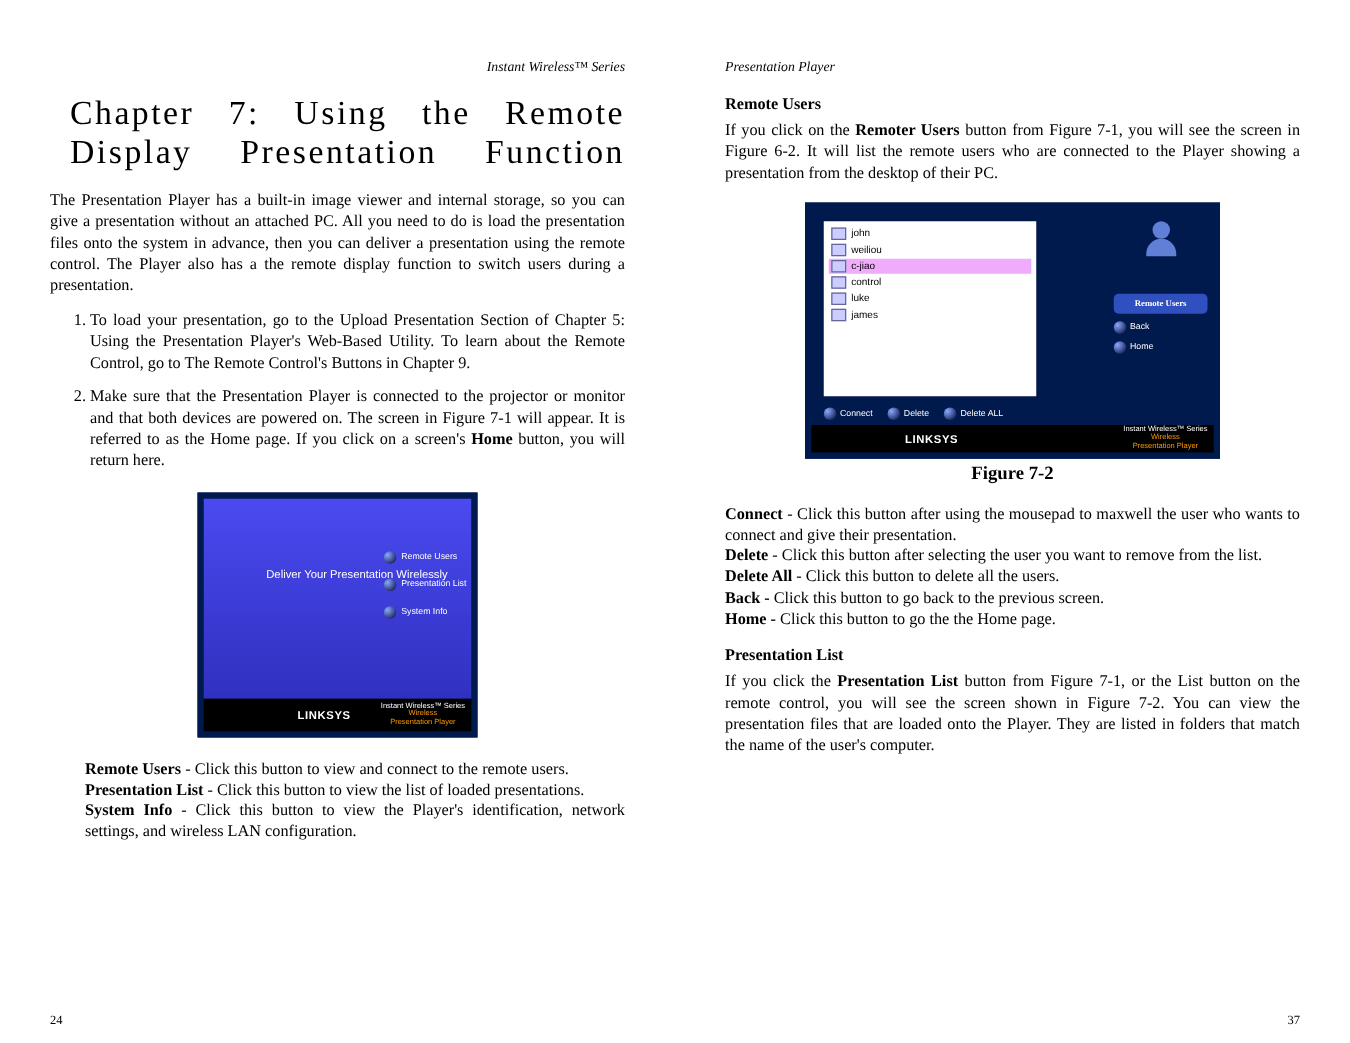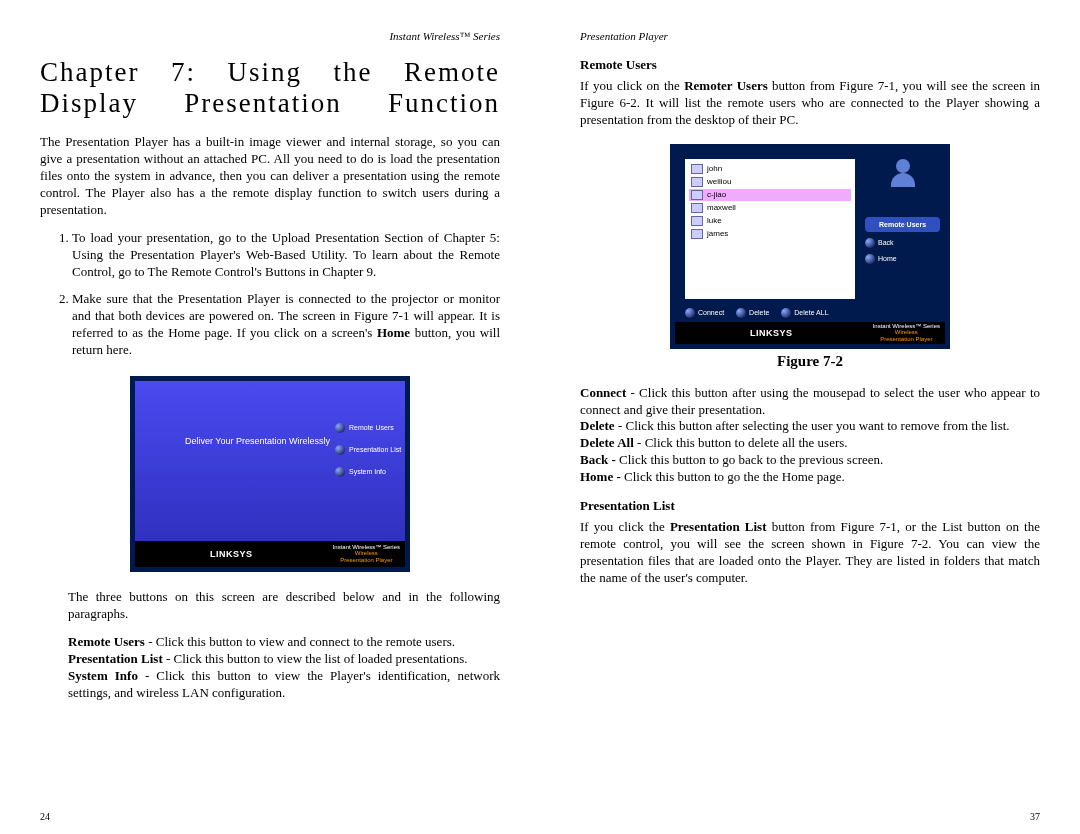"Instant Wireless™ Series" .page { padding: 30px 40px -> 48px 40px }
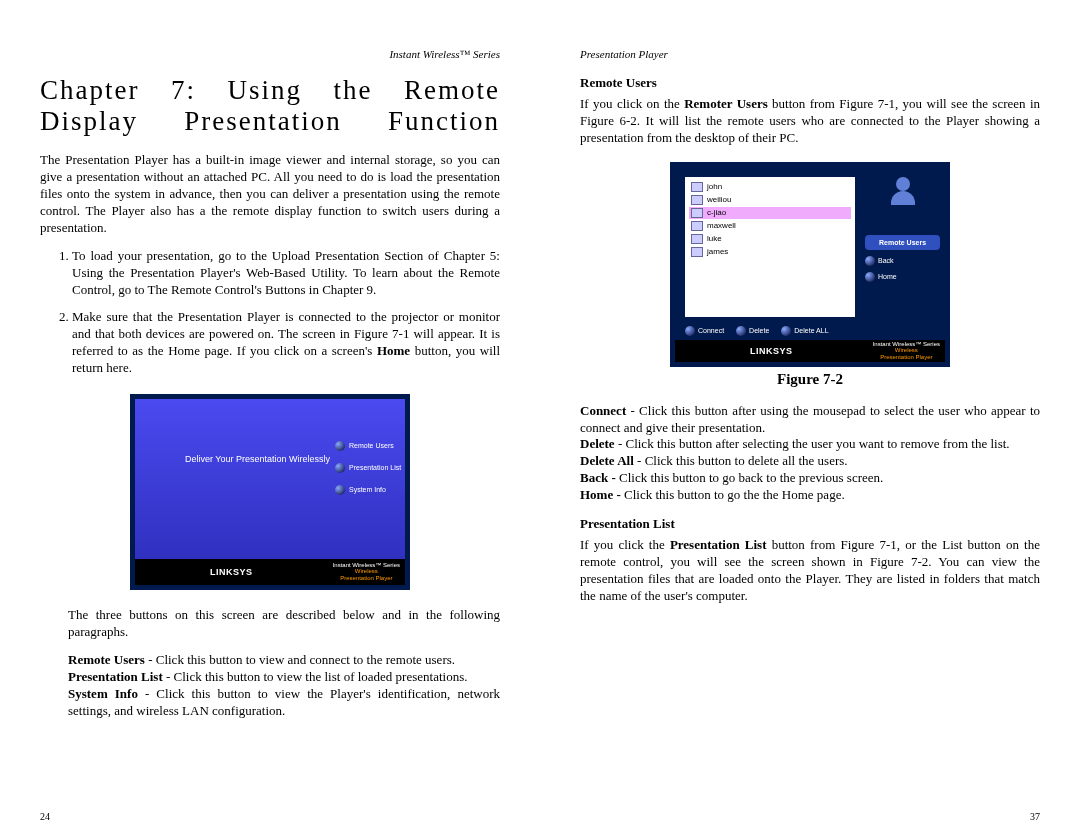"Chapter 7: Using the Remote" h1.chapter-title { margin: 5px 0 15px 0 -> 5px 0 15px 16px }
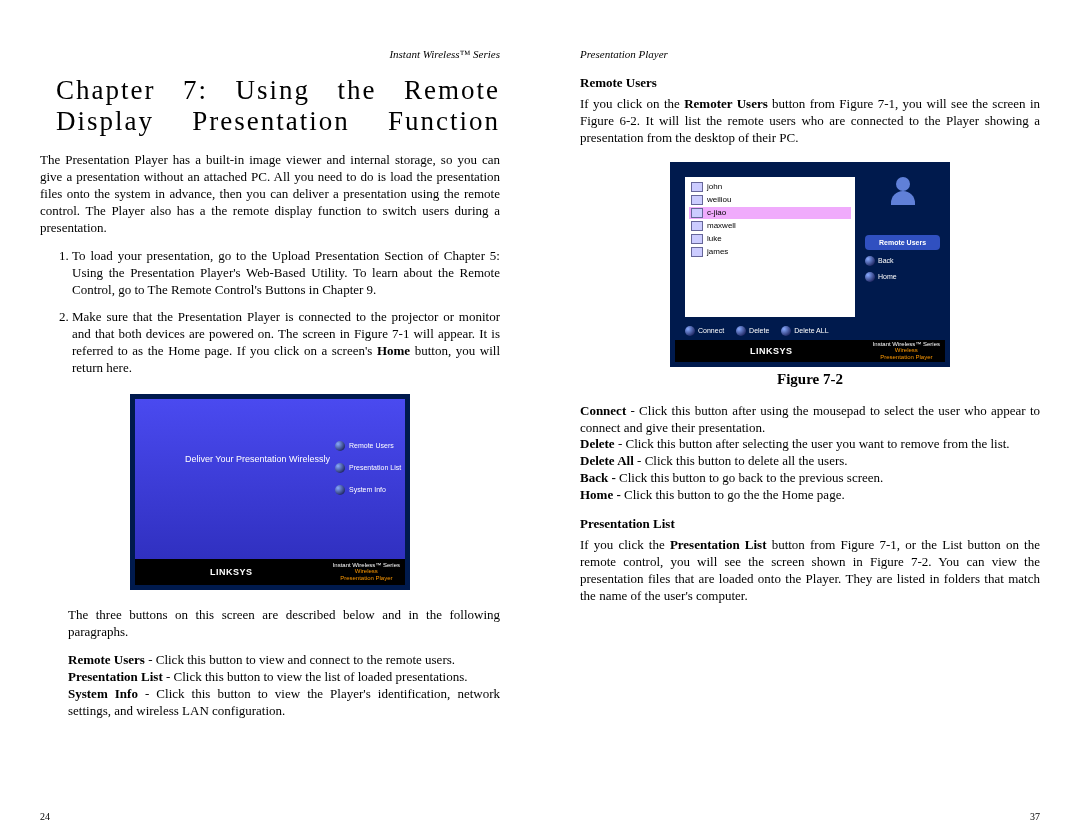"Remoter Users" b { font-family: none -> Liberation Serif, serif }
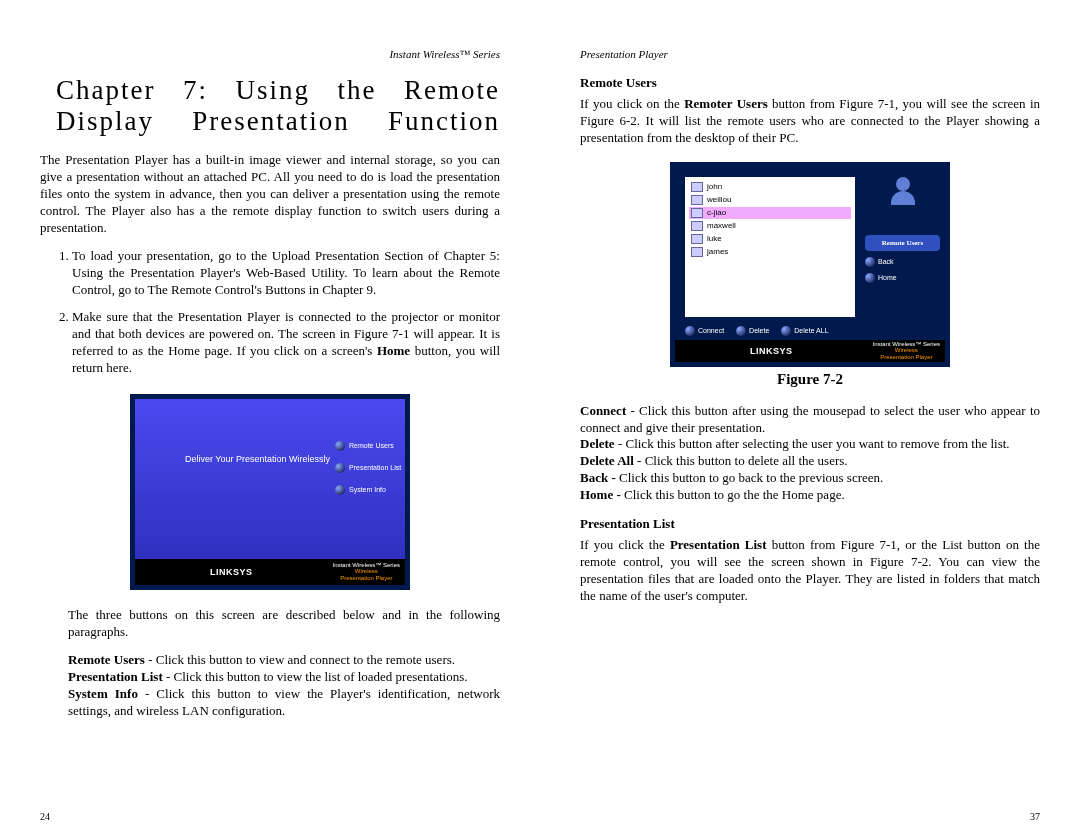"john" .fig-7-2 { width: 280px -> 332px }
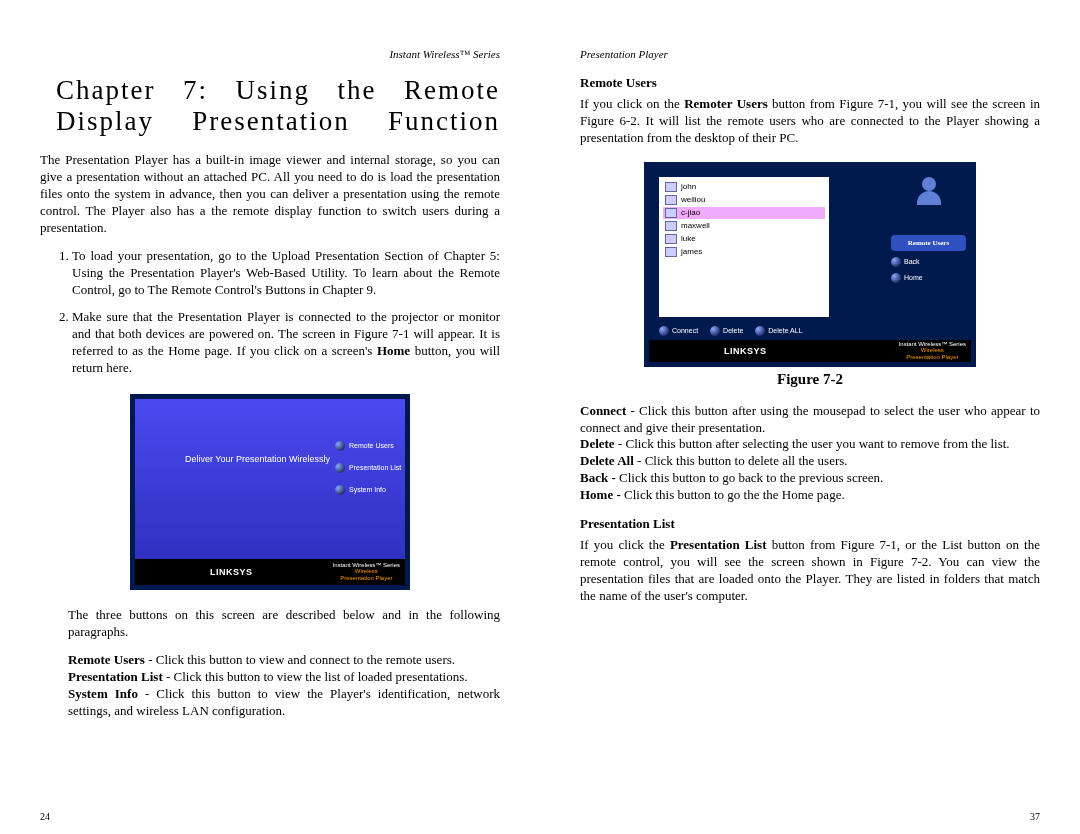"maxwell" span { text: maxwell -> control }
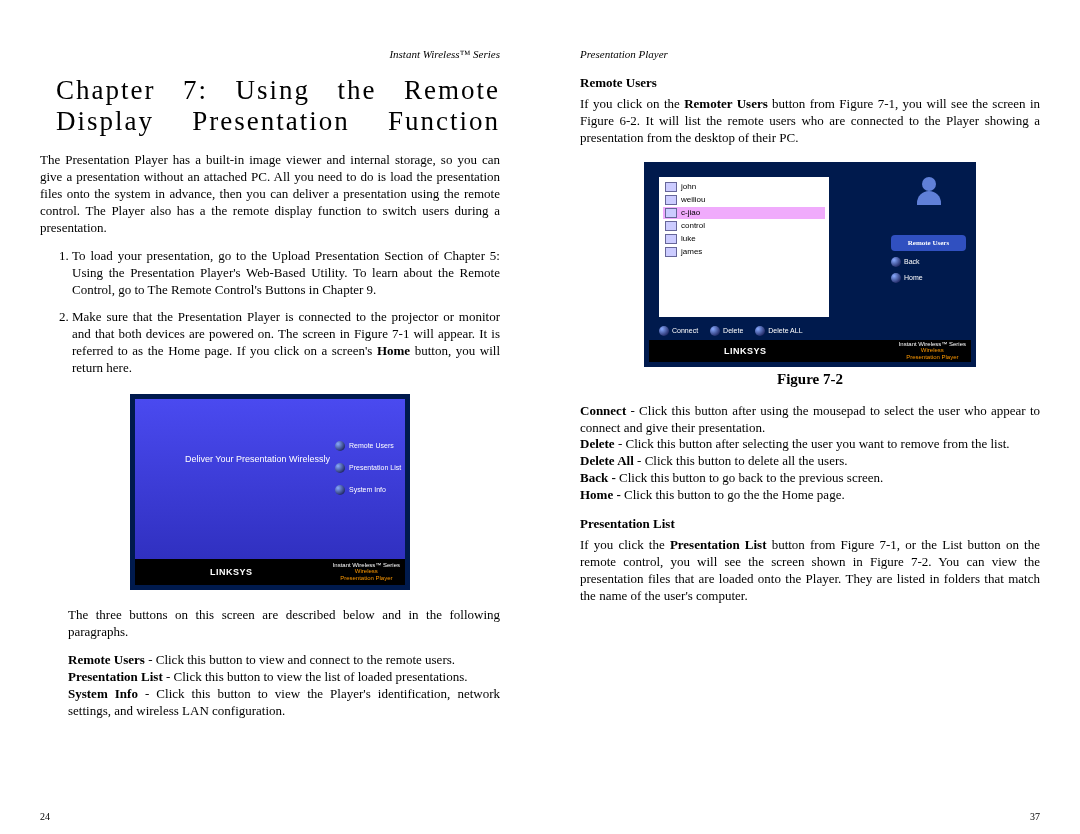"- Click this button after using" span { text: select the user who appear -> maxwell the user who wants }
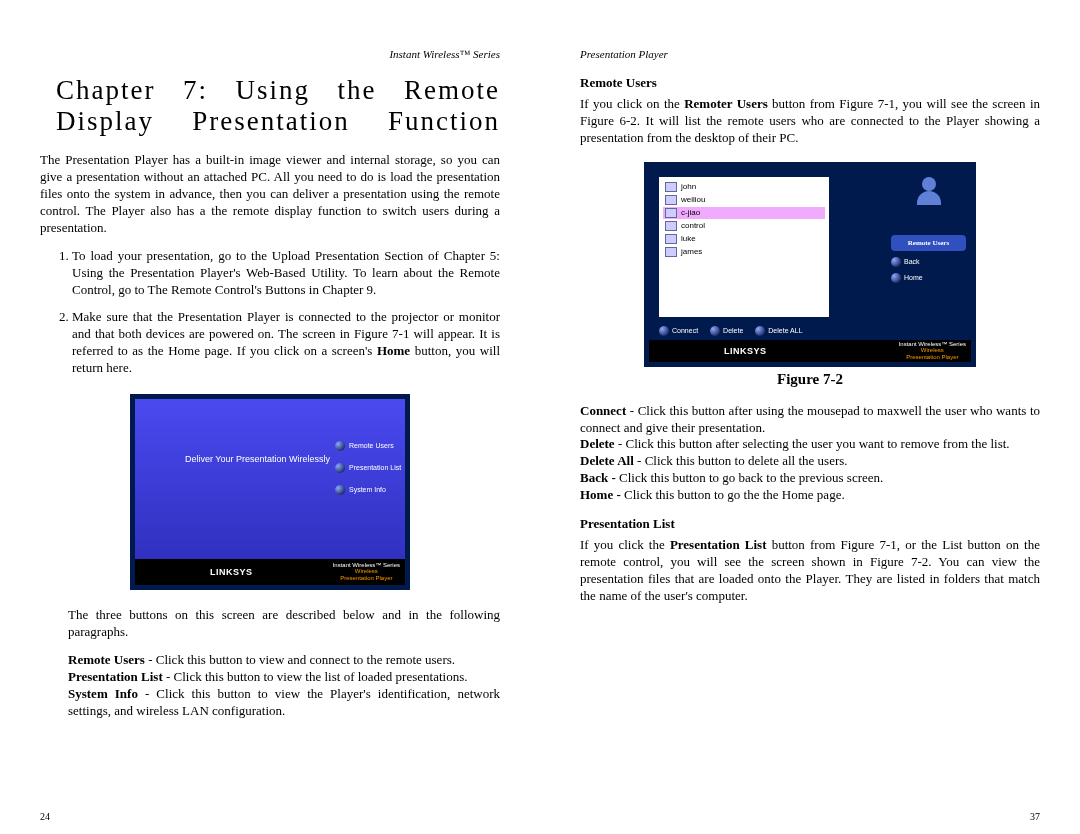"Deliver Your Presentation Wirelessly" .fig-7-1 { width: 280px -> 224px }
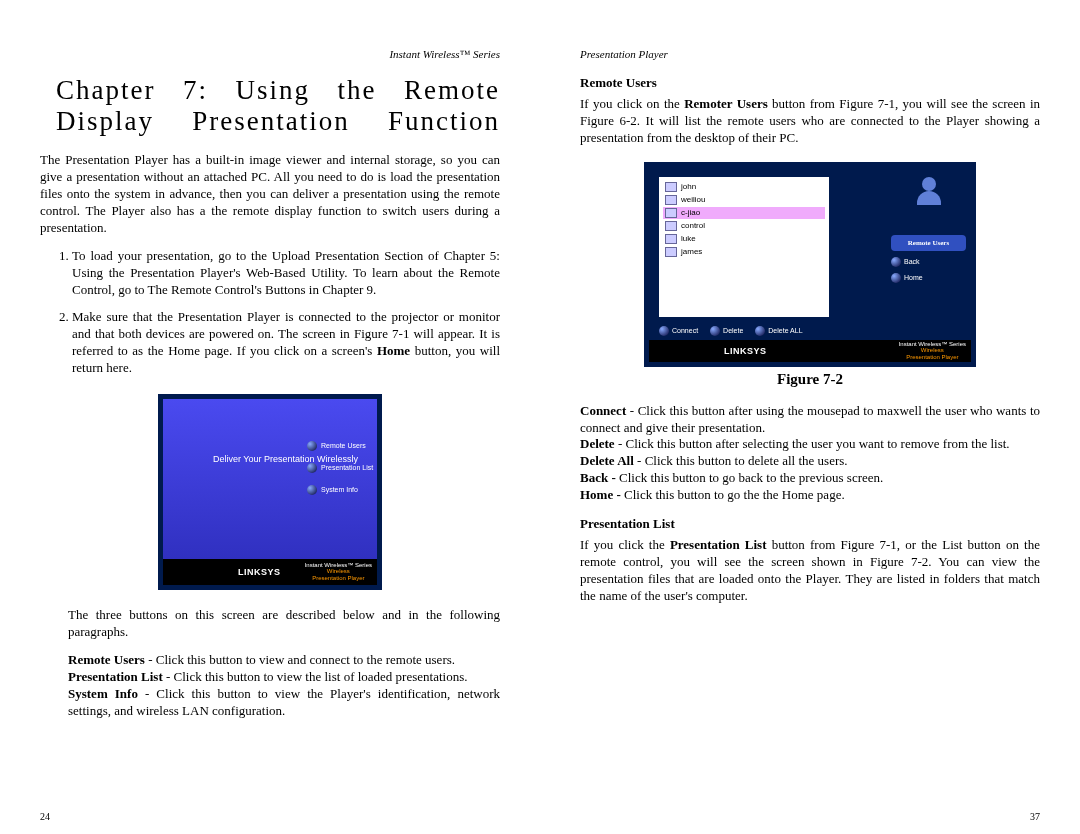"The three buttons on this" p.body { html: <p>The three buttons on this screen are described below and in the following paragraphs.</p> -> none }
